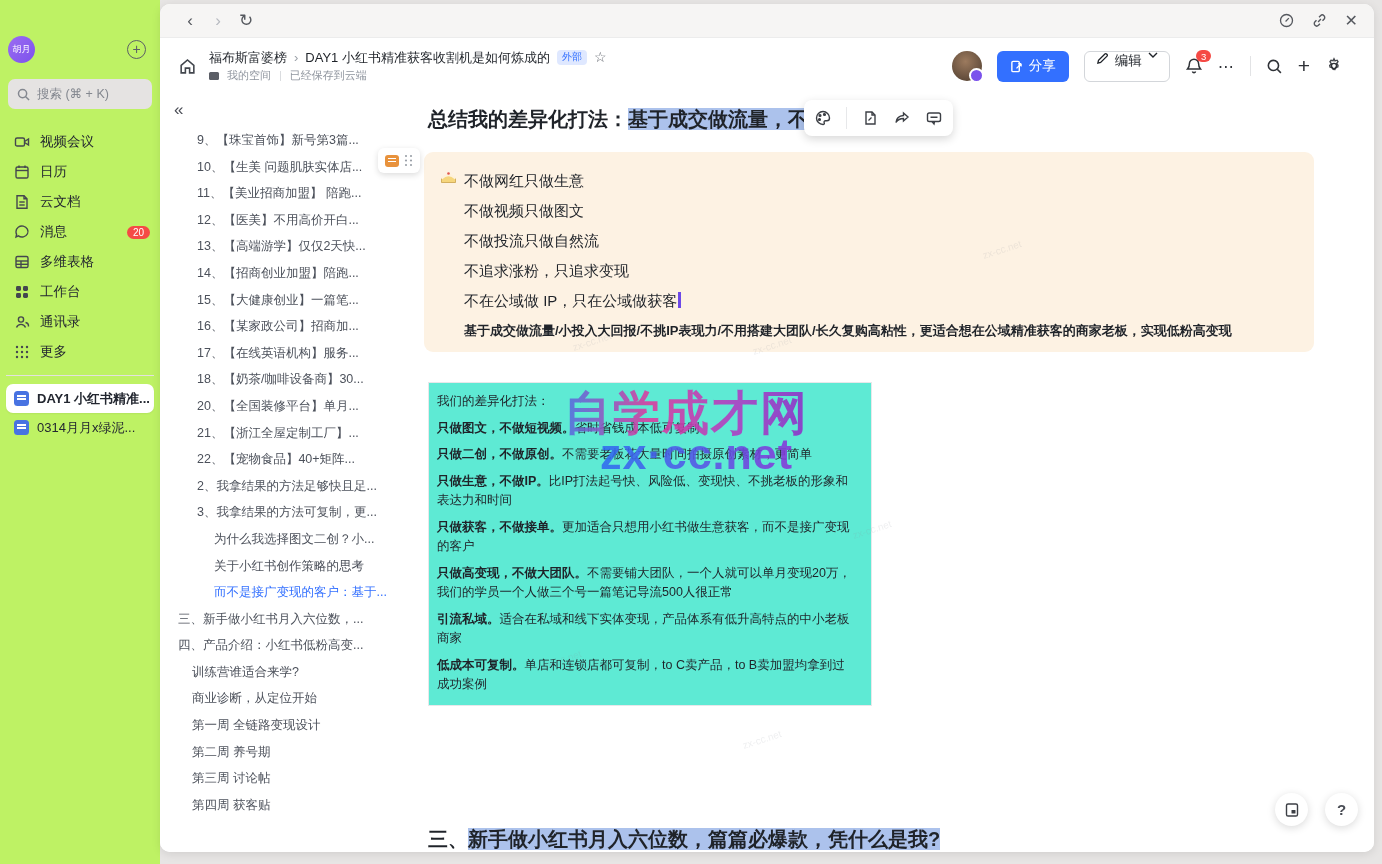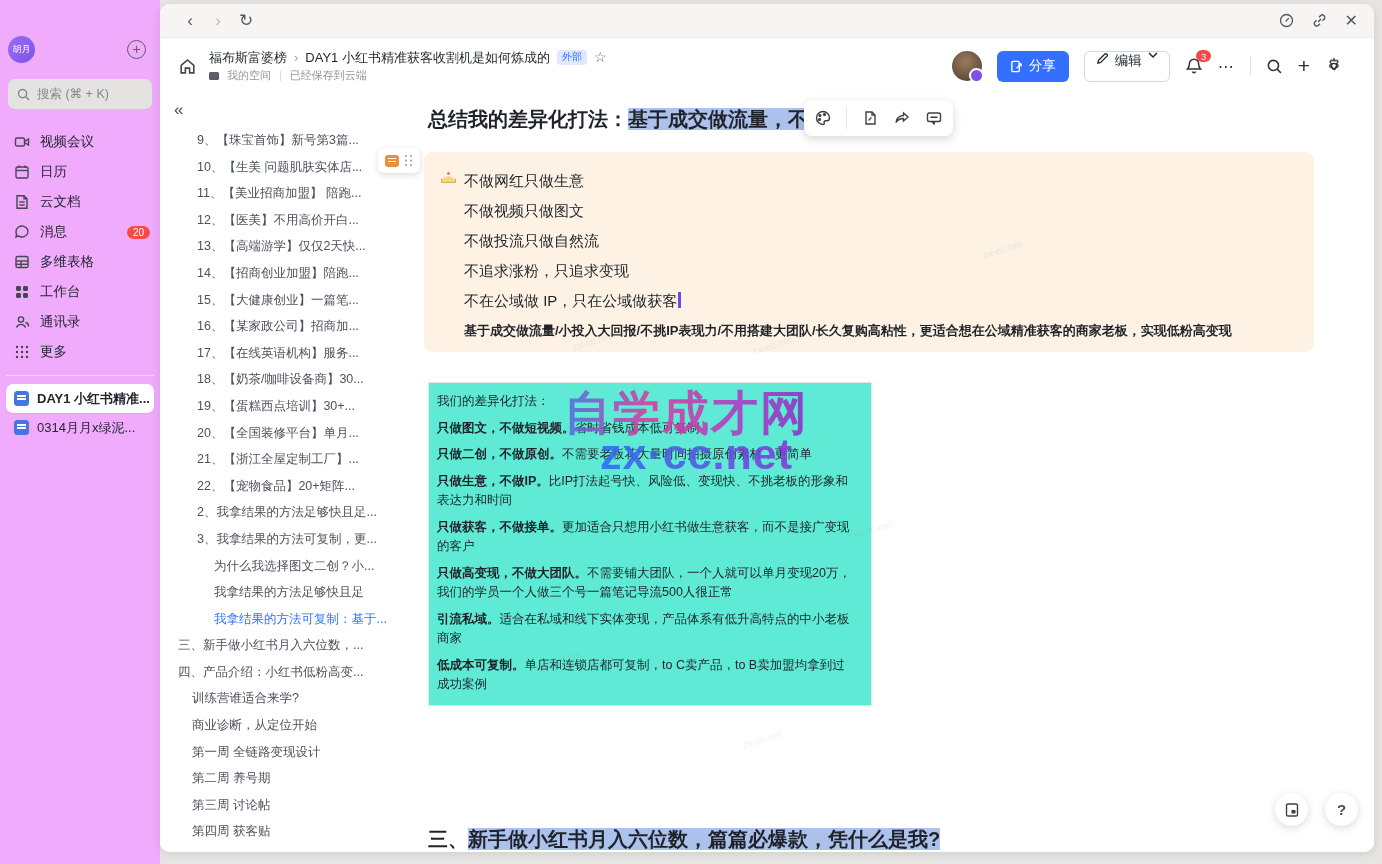"胡月" .sidebar { background: #f0abfc -> #bef264 }
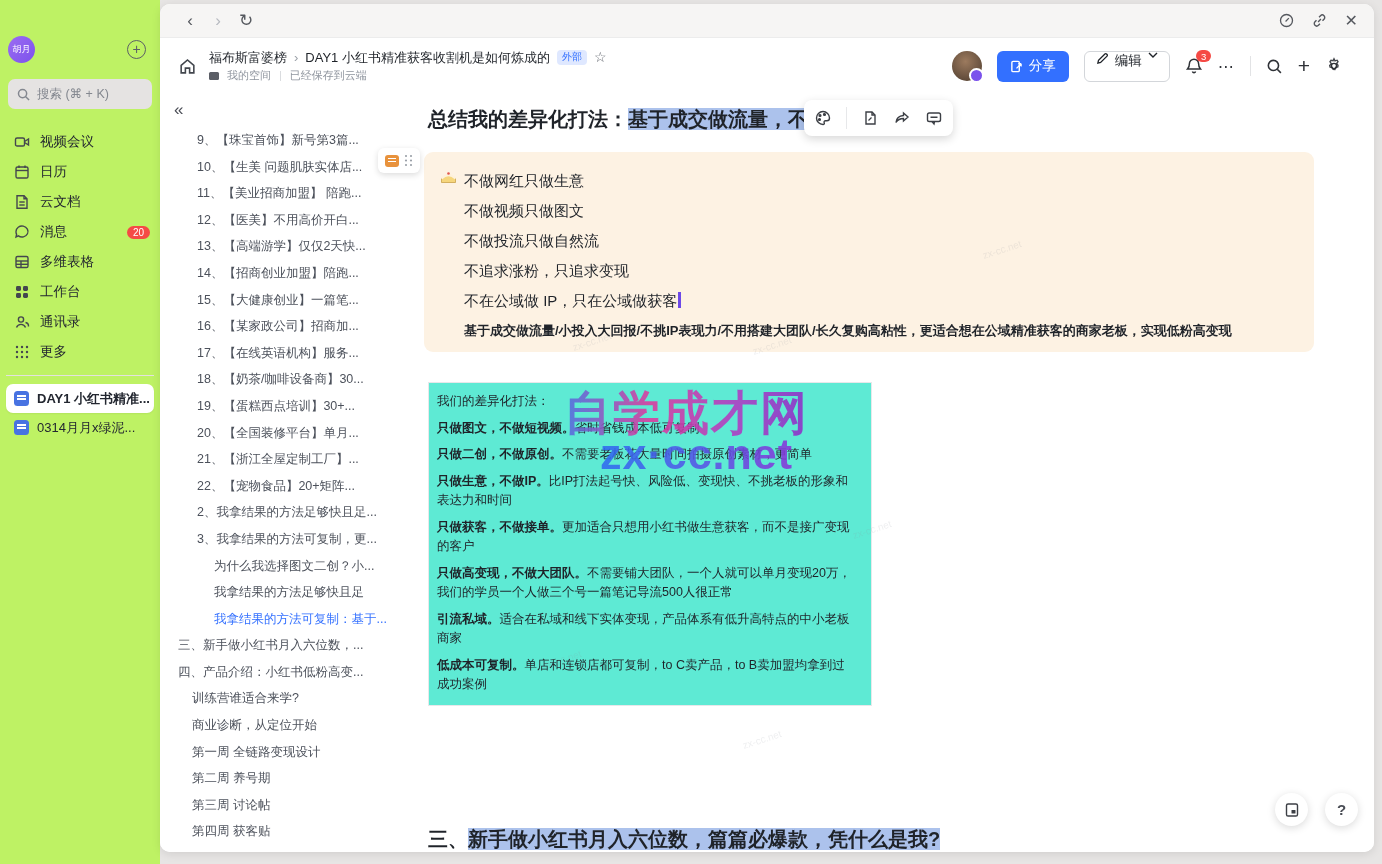"19、【蛋糕西点培训】30+..." div.ol-item { html: <div>19、【蛋糕西点培训】30+...</div> -> none }
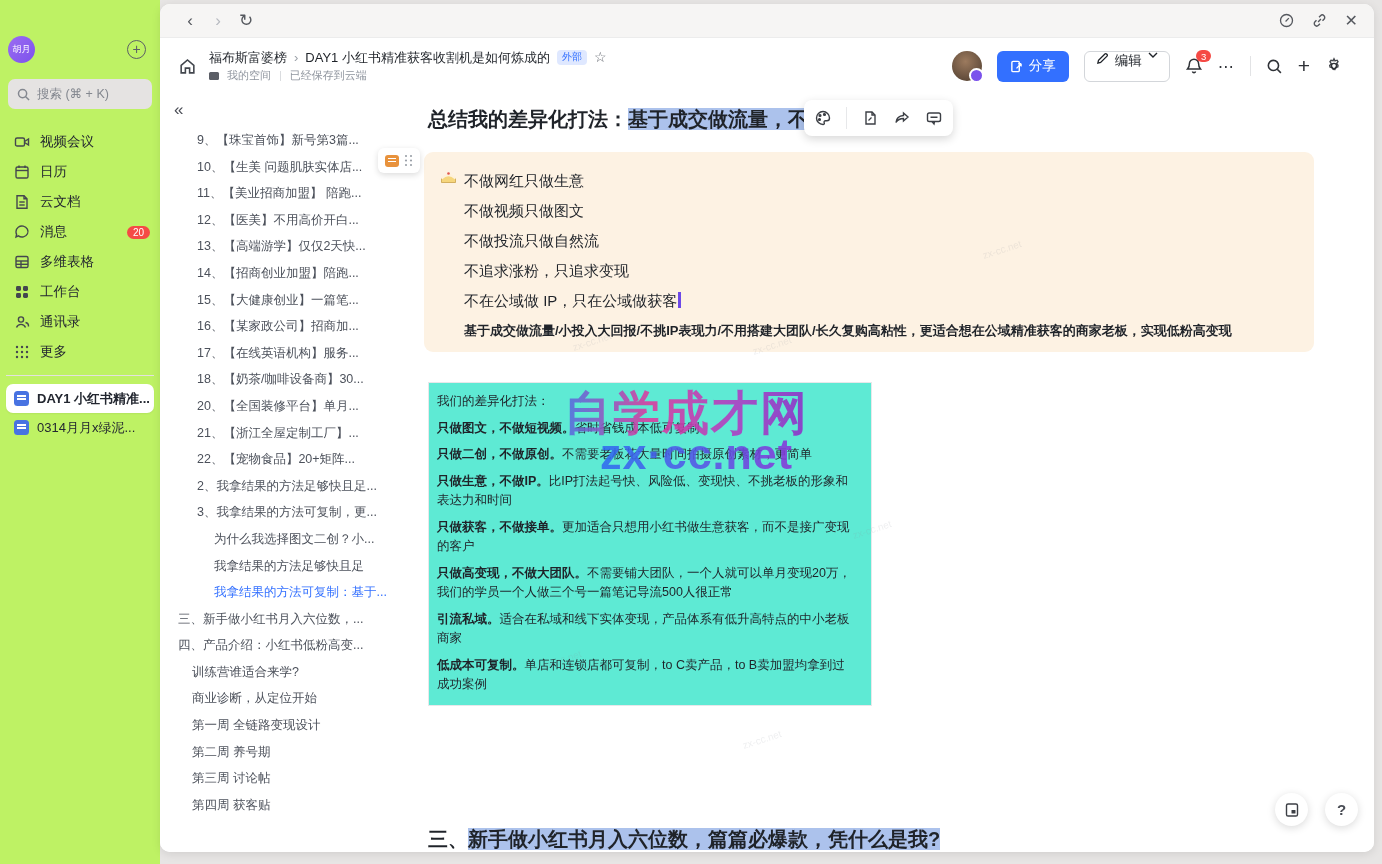"22、【宠物食品】20+矩阵..." div.ol-item { text: 20+ -> 40+ }
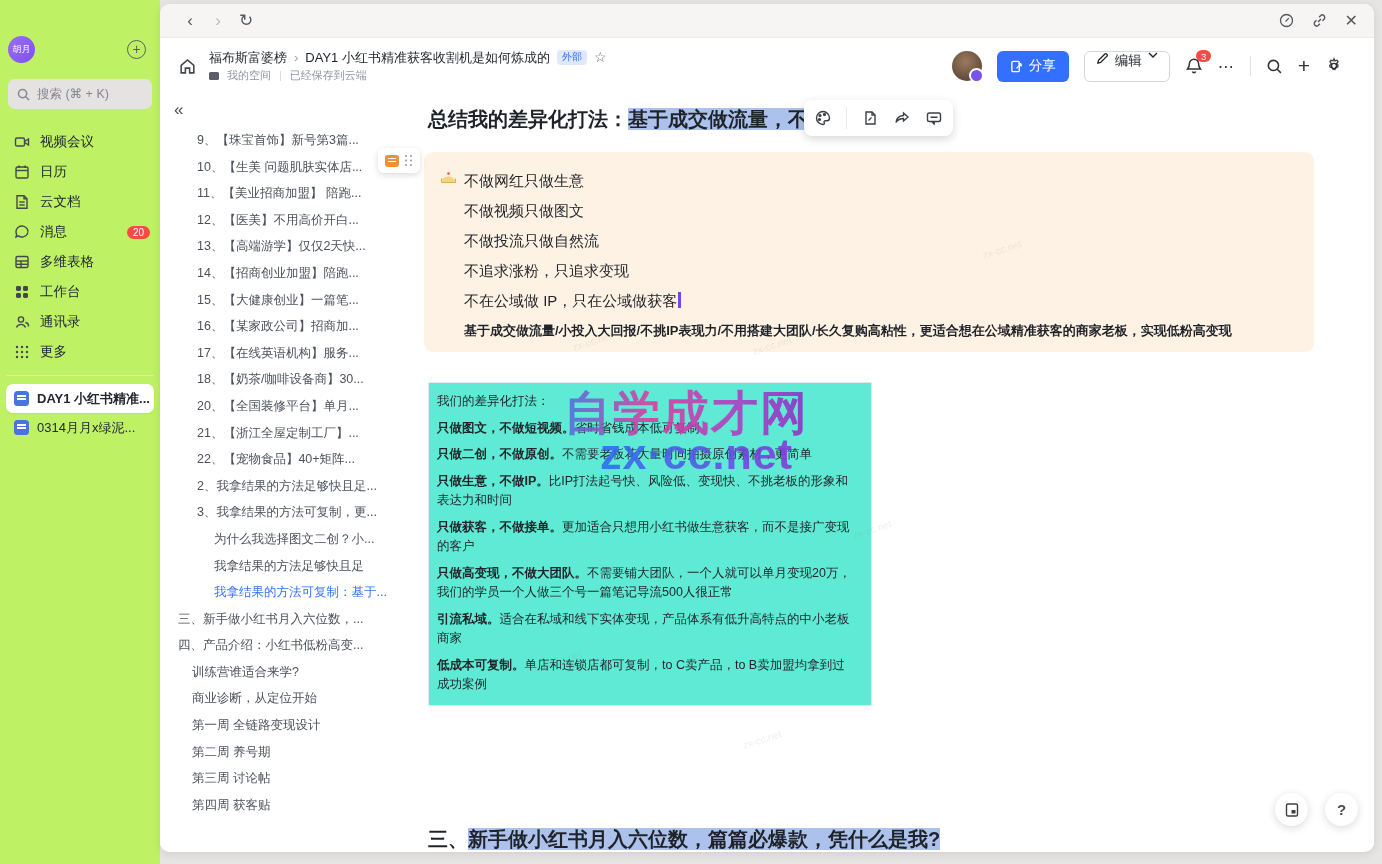"我拿结果的方法足够快且足" div.ol-item { text: 我拿结果的方法足够快且足 -> 关于小红书创作策略的思考 }
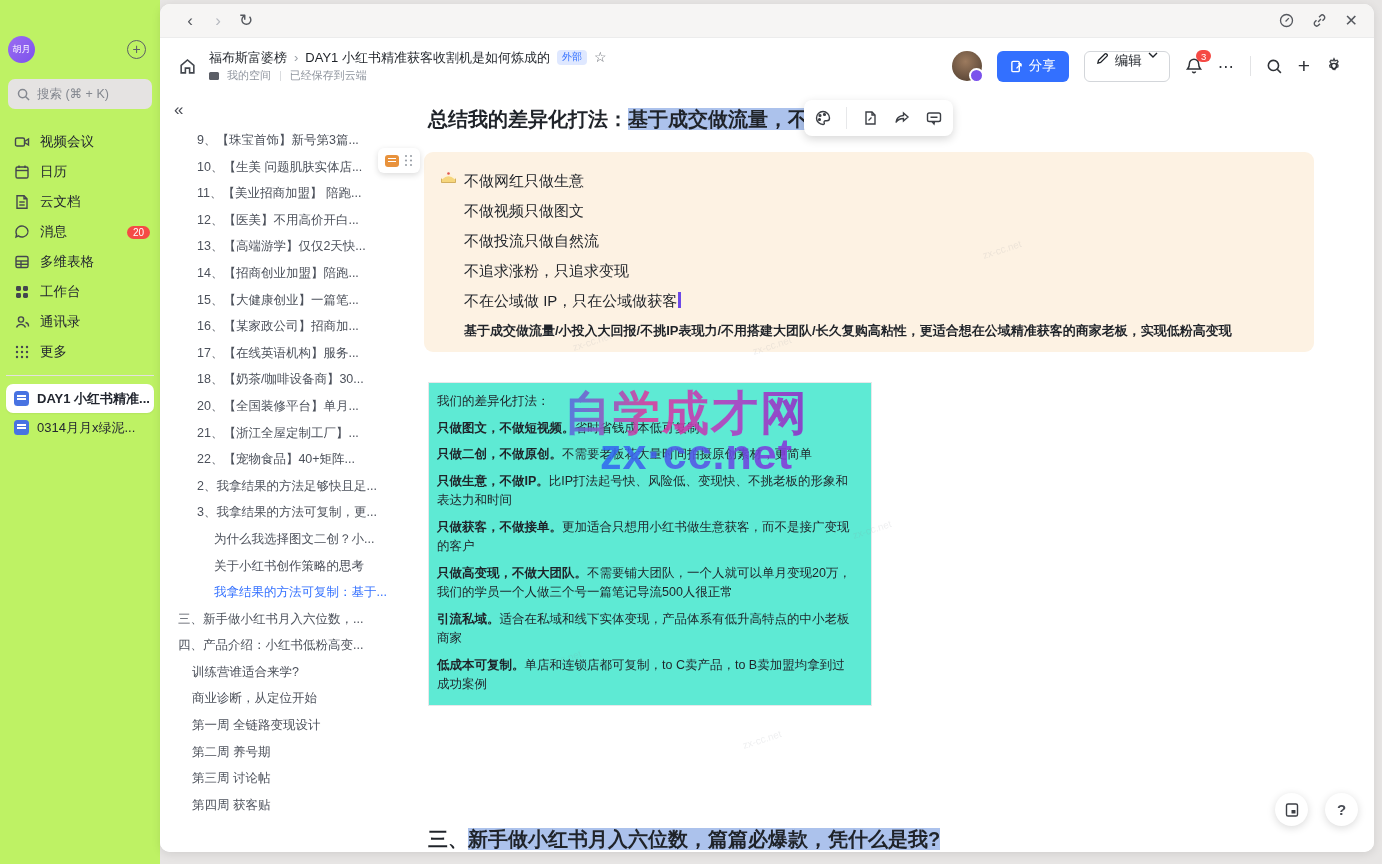"我拿结果的方法可复制：基于..." div.ol-item { text: 我拿结果的方法可复制 -> 而不是接广变现的客户 }
